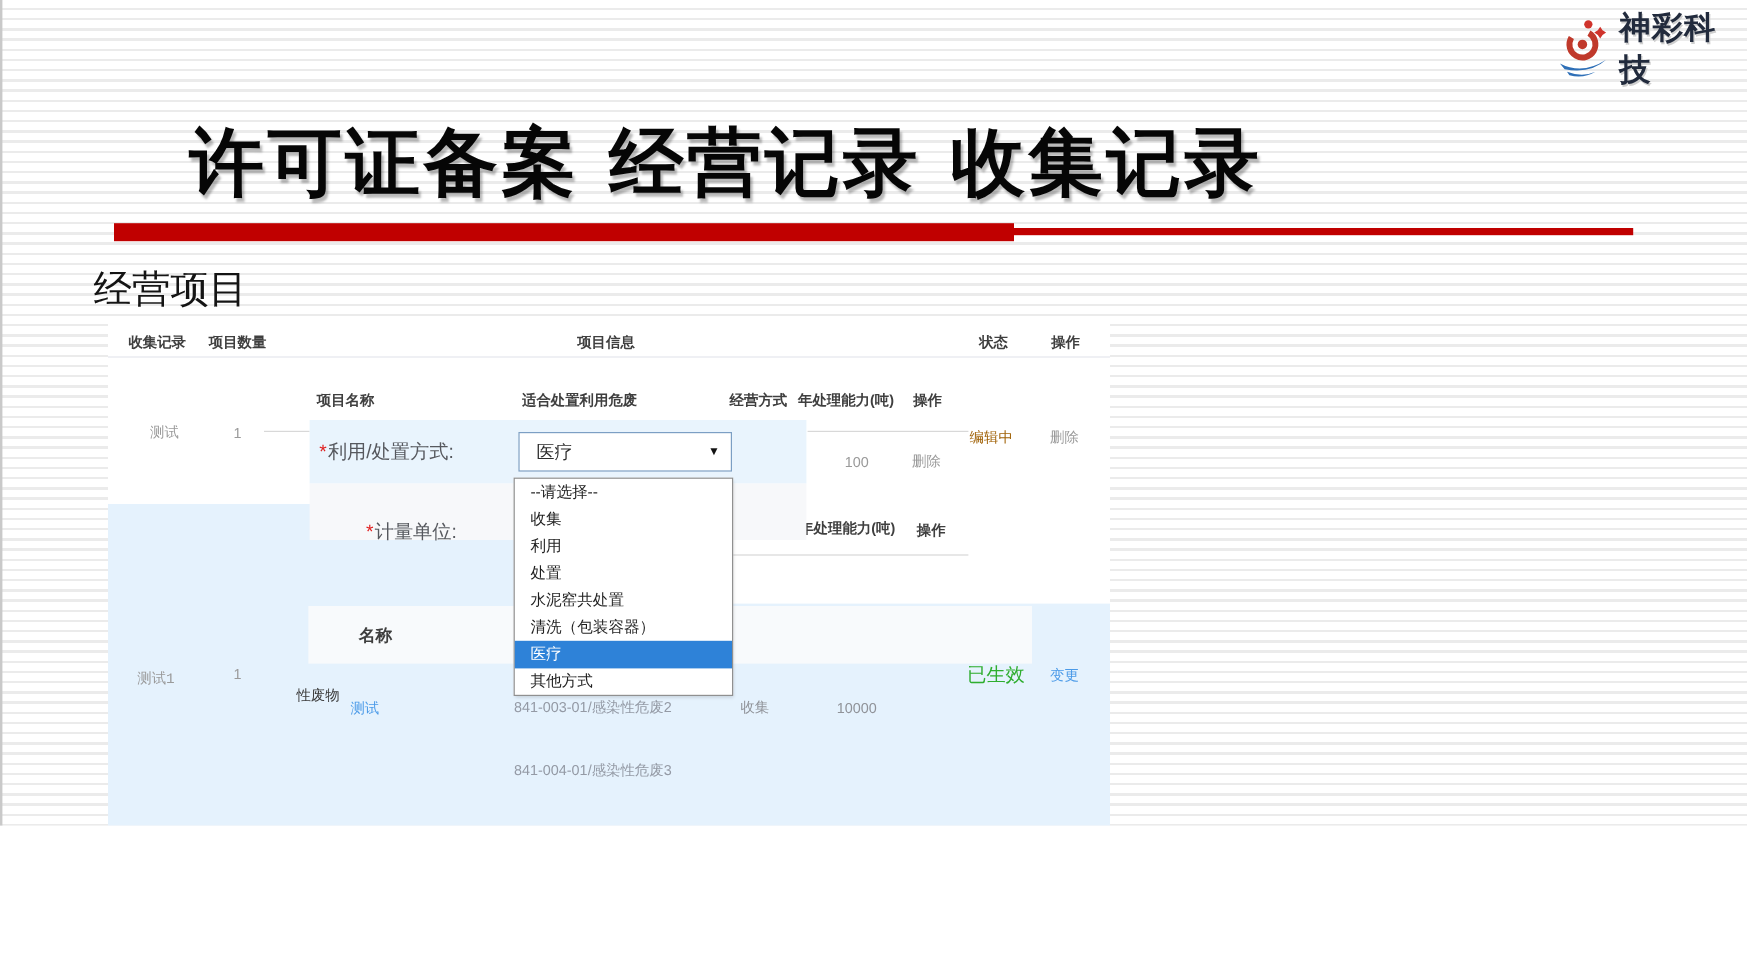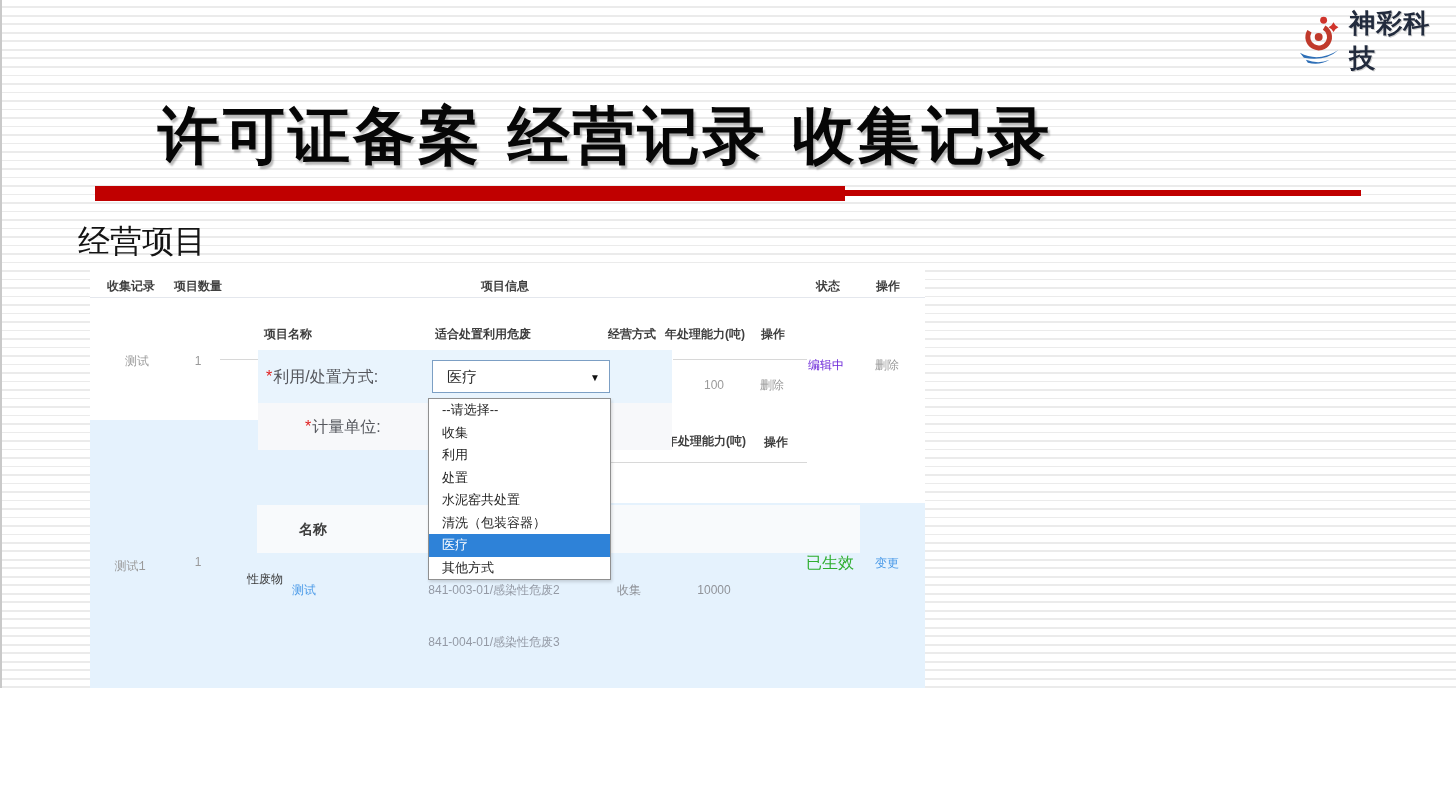"编辑中" .red-status { color: #6d28d9 -> #a16207 }
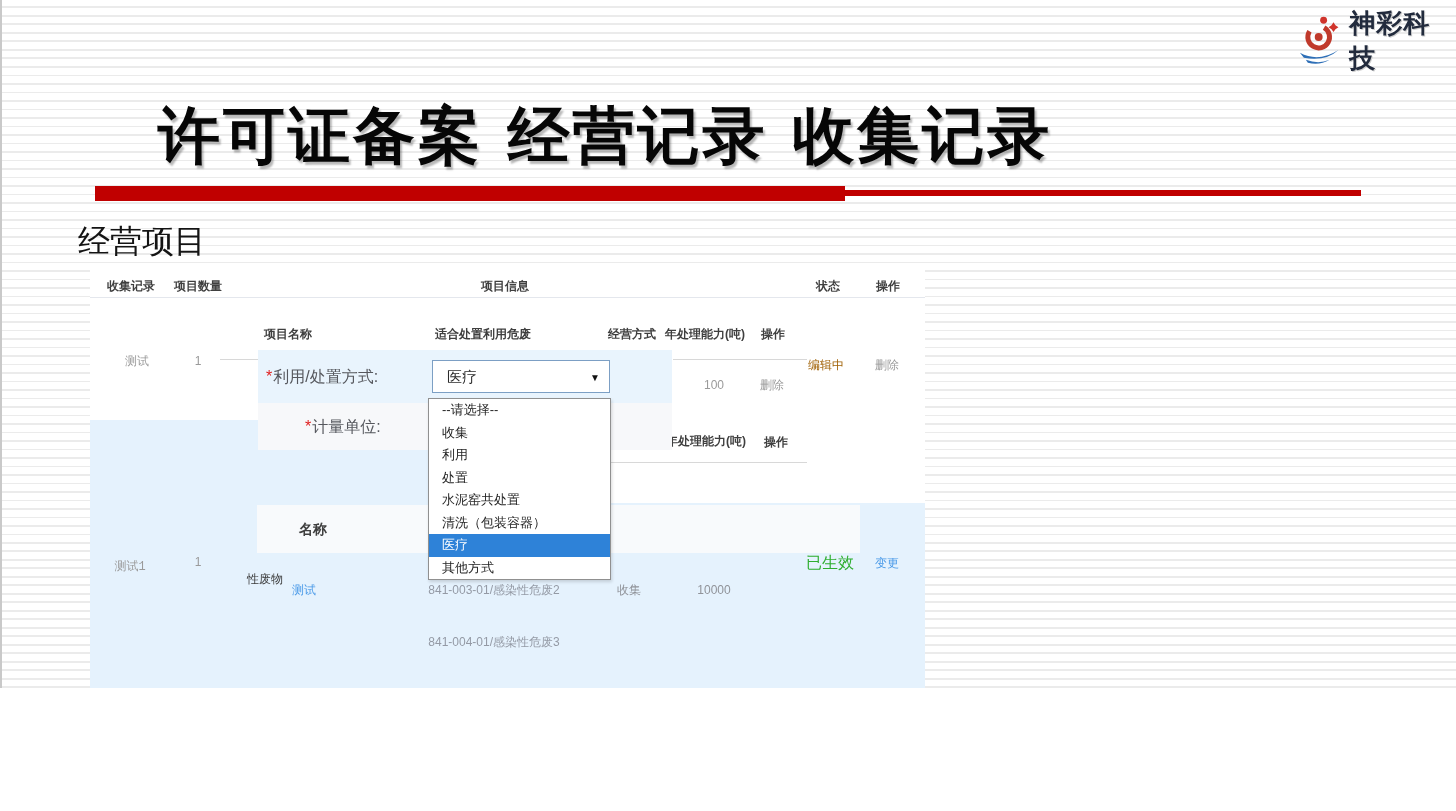"*计量单位:" span.lv { top: 159px -> 176px }
